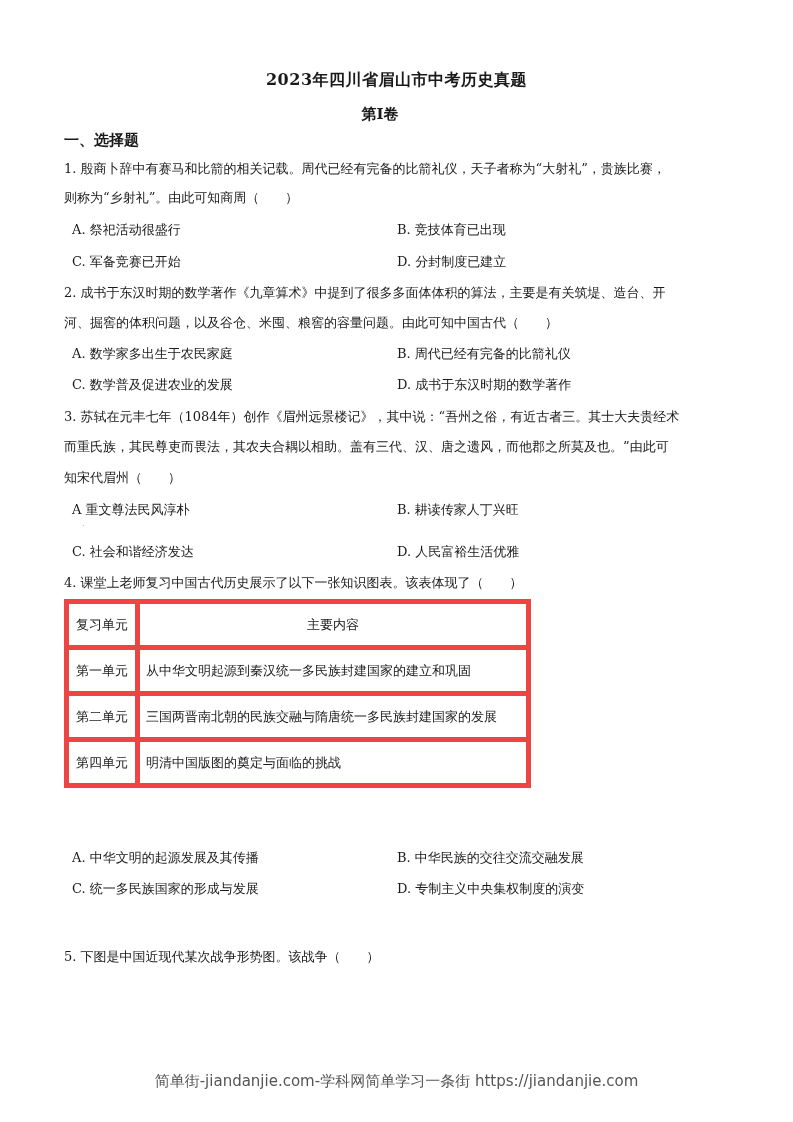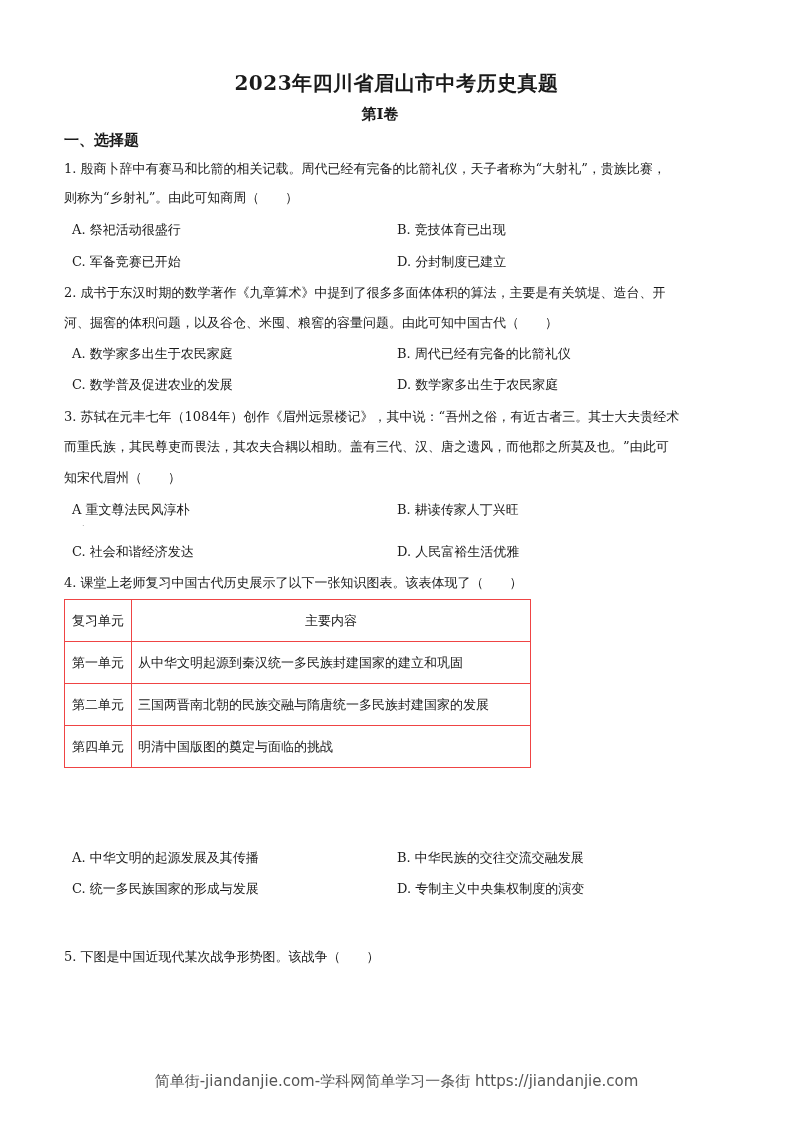"2023年四川省眉山市中考历史真题" .title { font-size: 20px -> 16px }
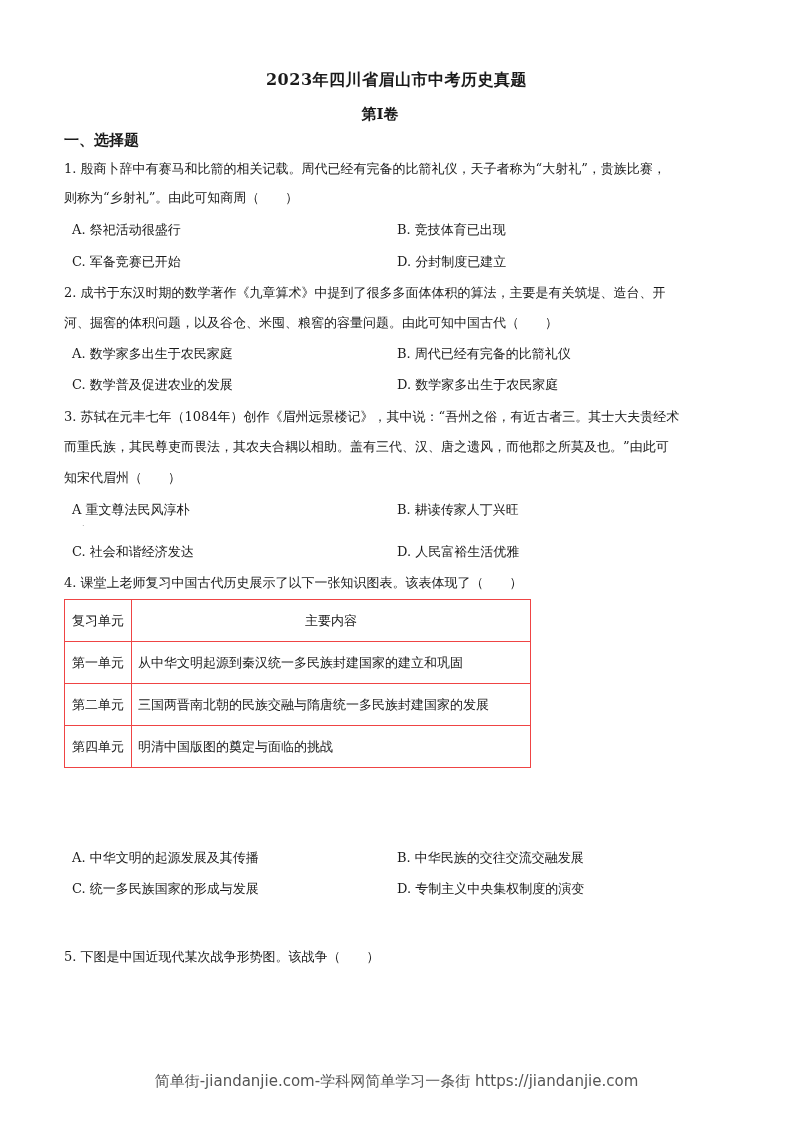"D. 数学家多出生于农民家庭" div.abs { text: 数学家多出生于农民家庭 -> 成书于东汉时期的数学著作 }
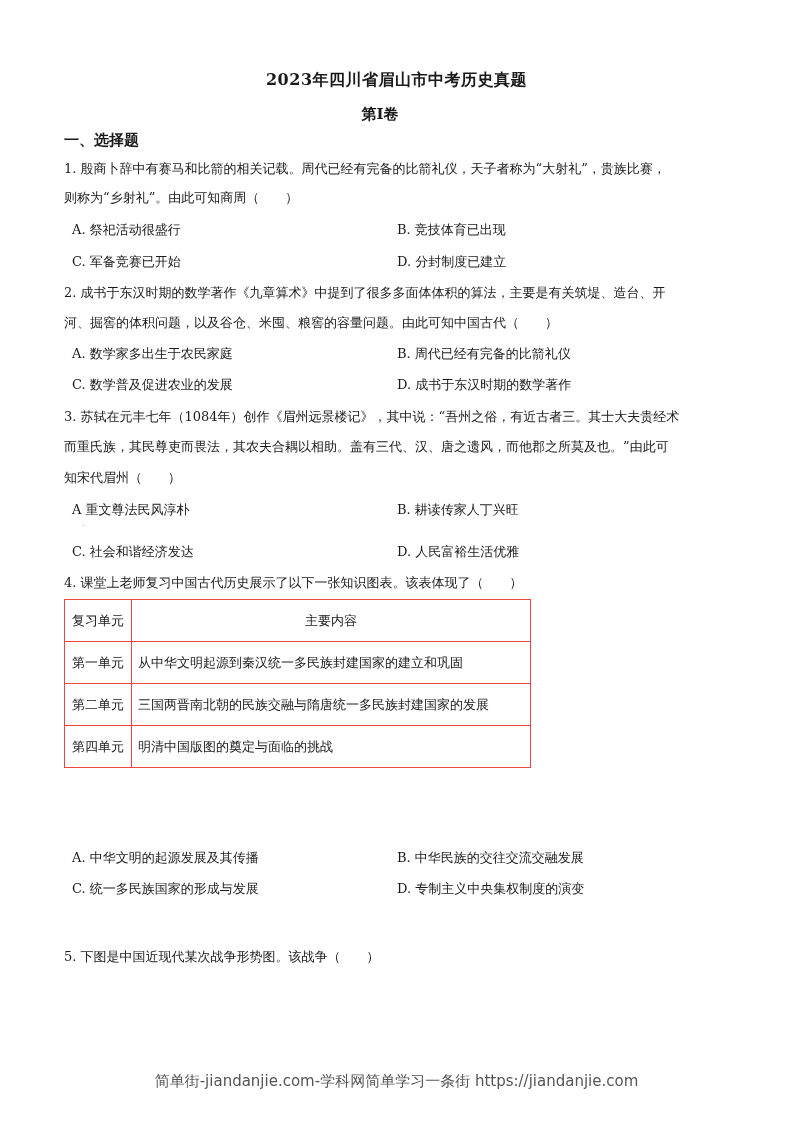"复习单元" table.kt td { border: 1px solid #ef4444 -> 5px solid #ef4444 }
